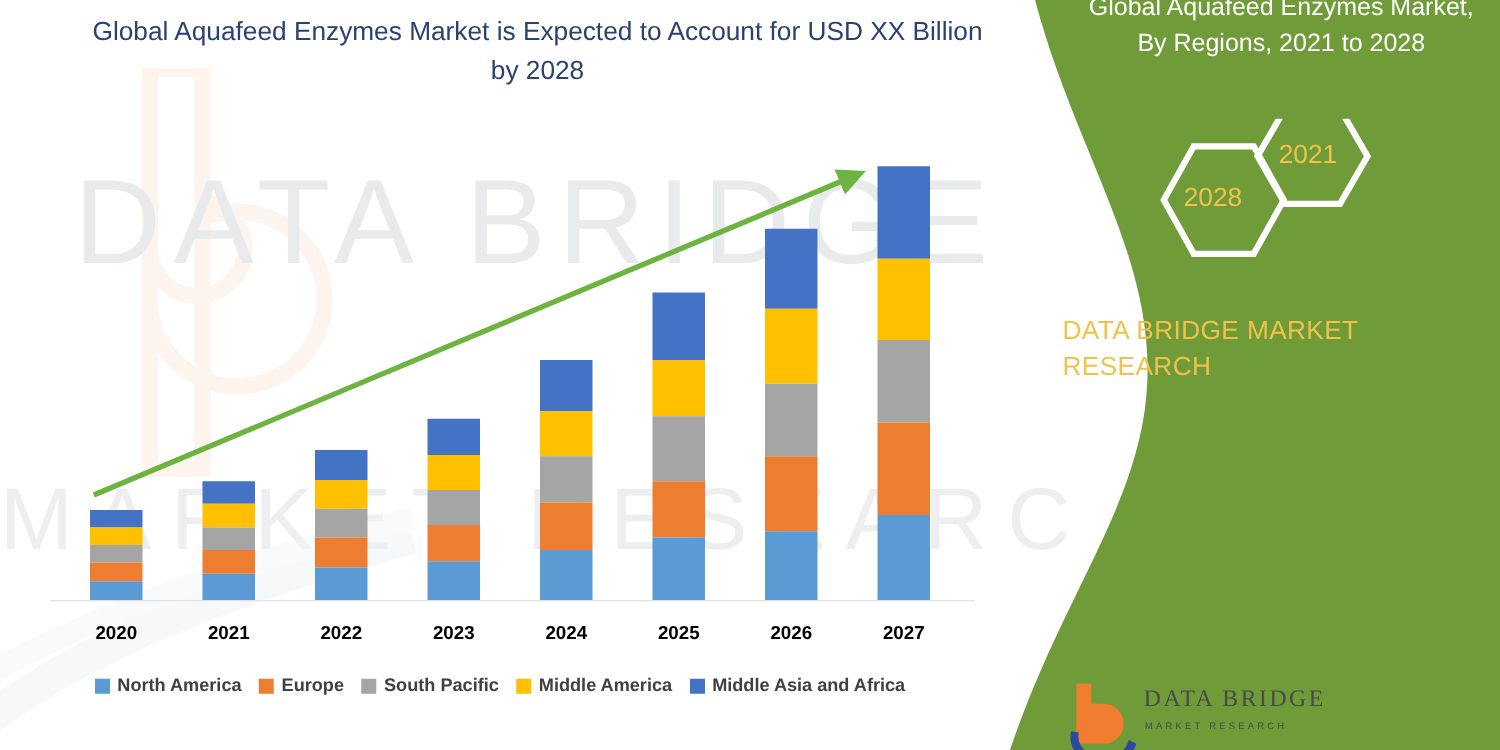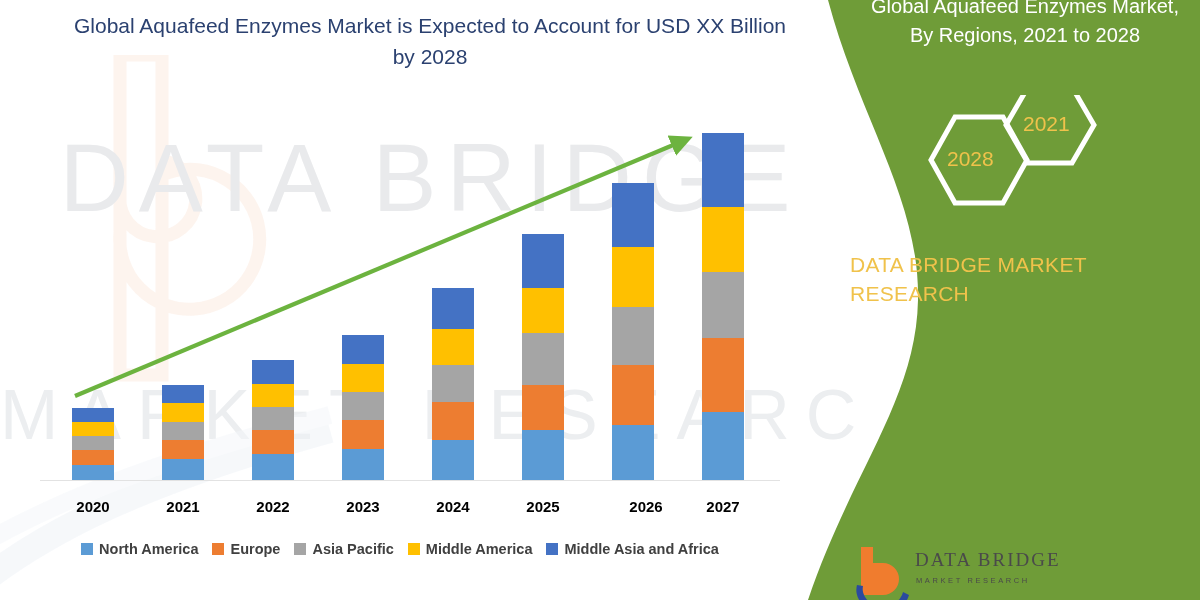"2026" div.x-label { left: 606px -> 593px }
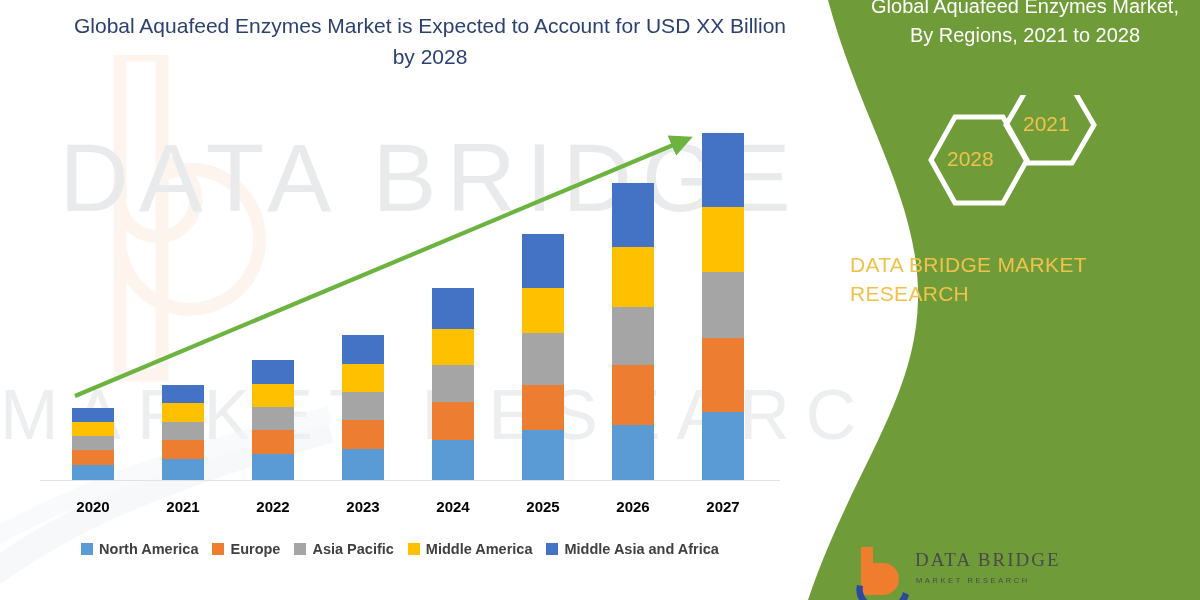"Asia Pacific" span.legend-label { text: Asia -> South }
